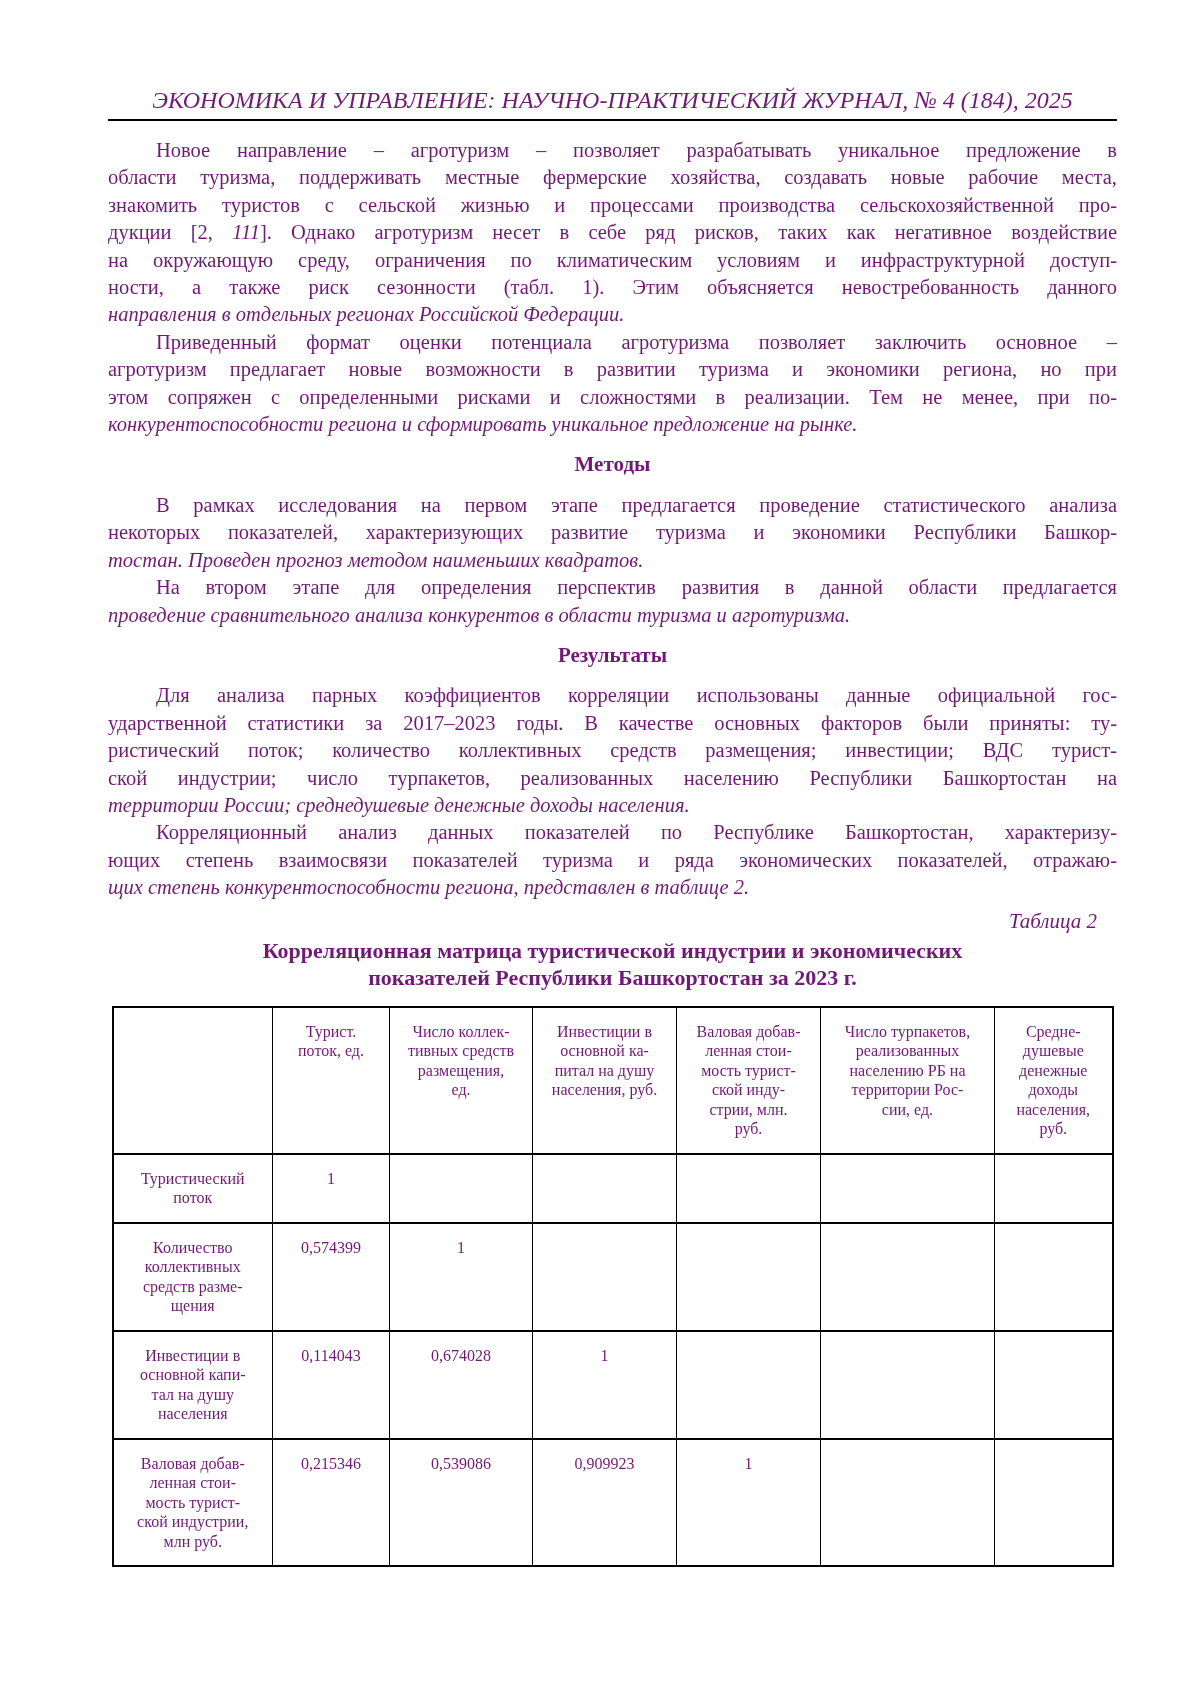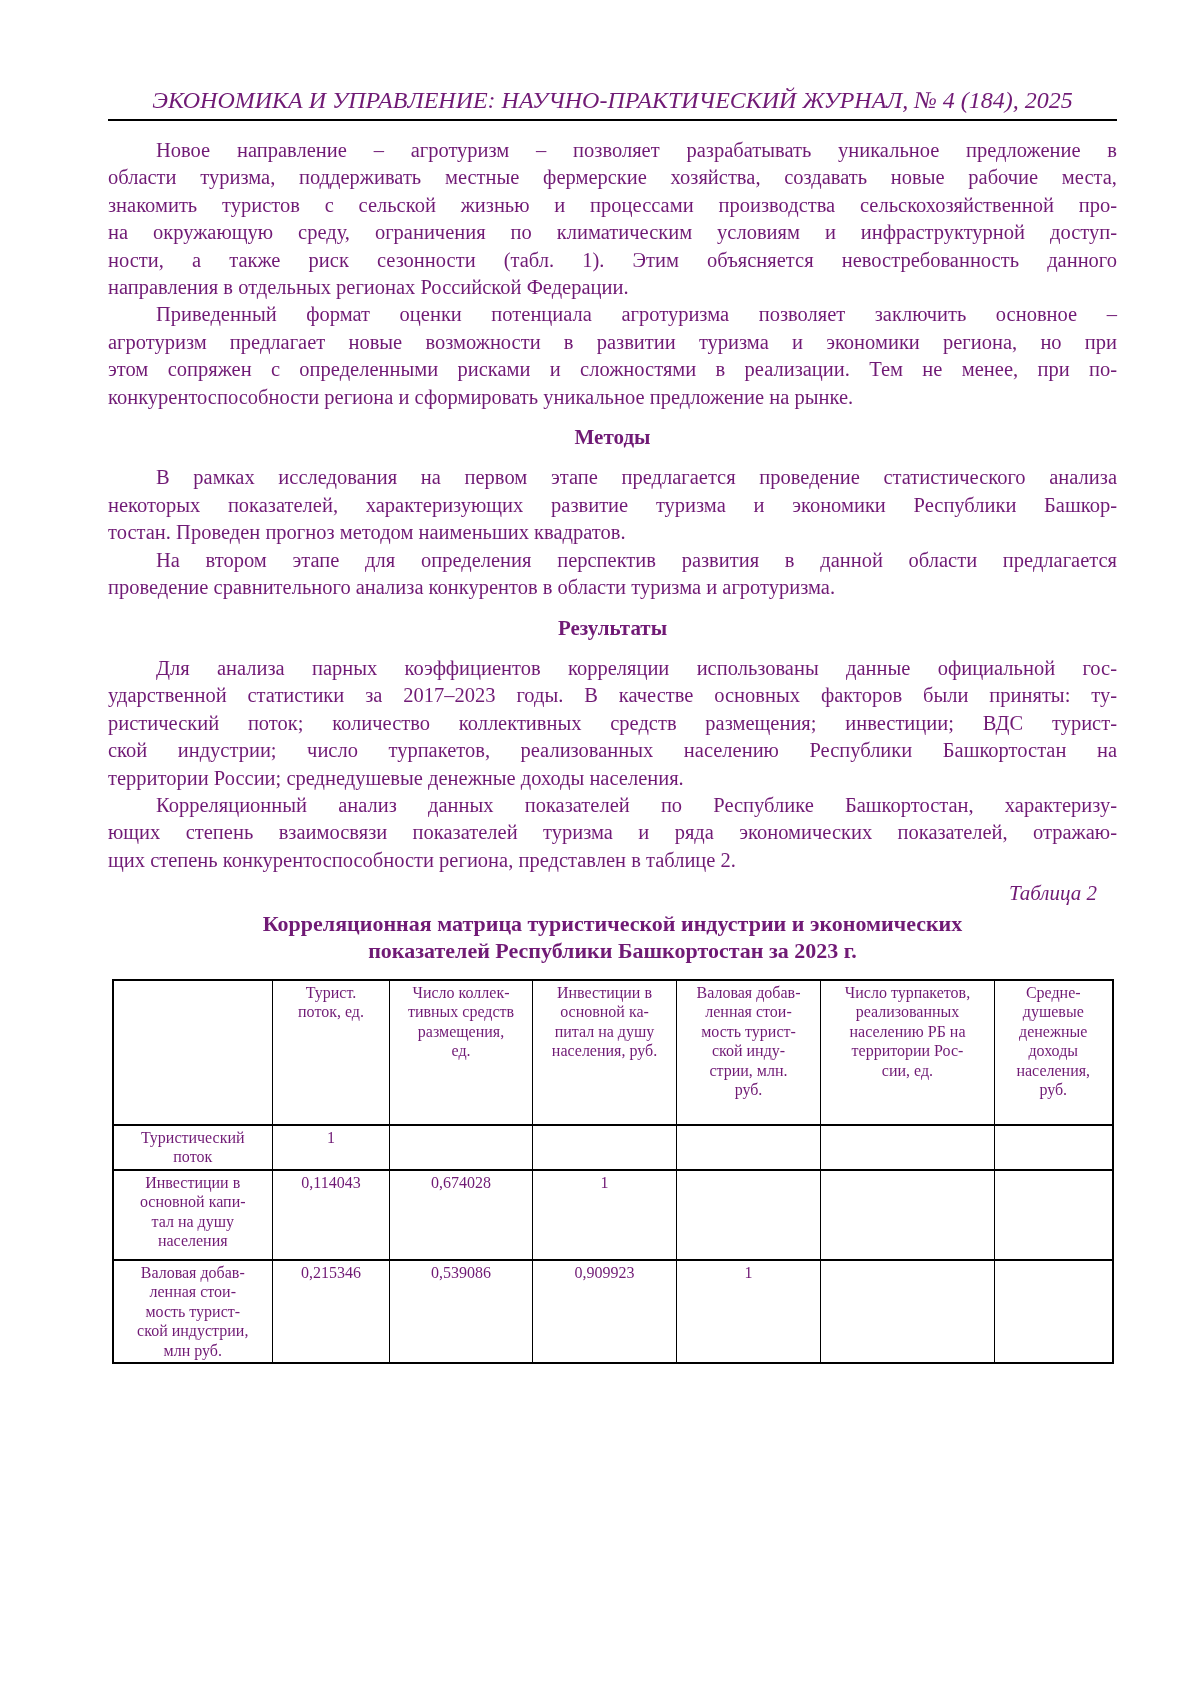"дукции [2, 111]. Однако агротуризм" div.line { html: none -> <div>дукции [2, <i>111</i>]. Однако агротуризм несет в себе ряд рисков, таких как негативное воздействие</div> }
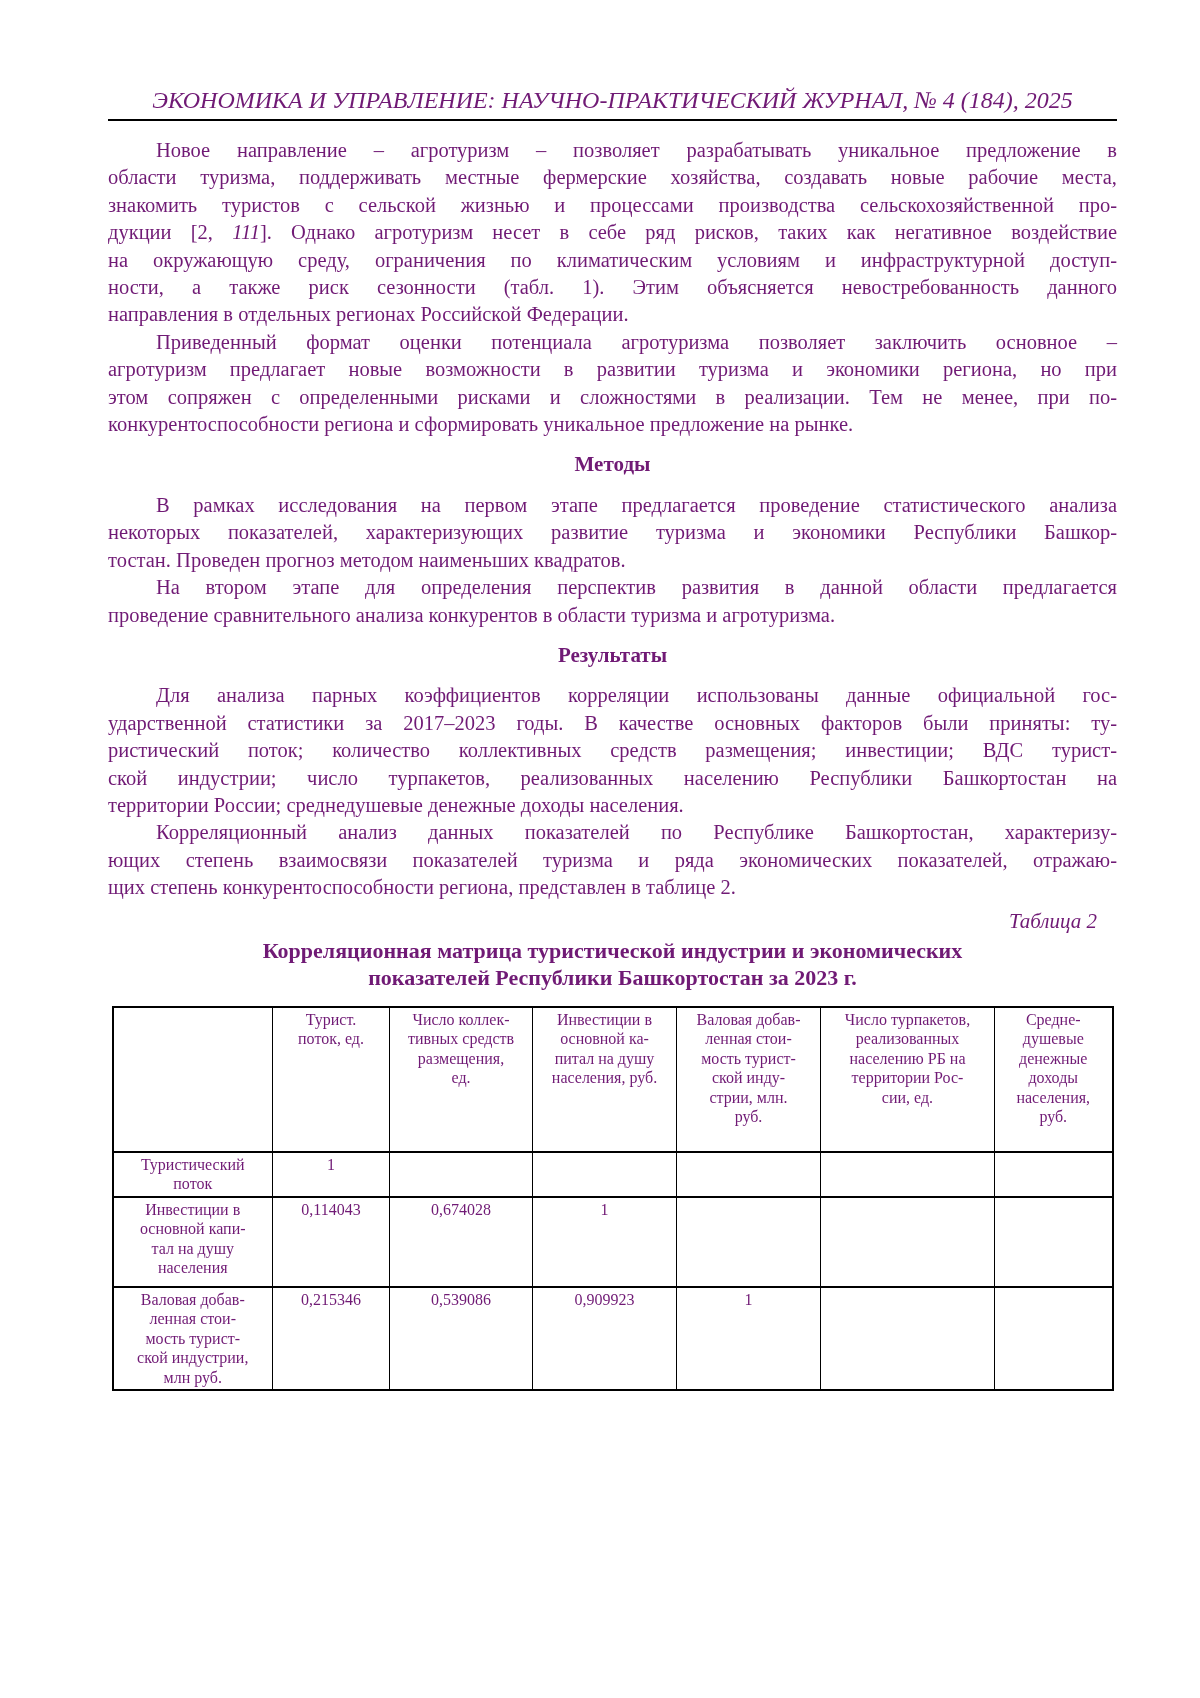"направления в отдельных регионах" .line.last { font-style: none -> italic }
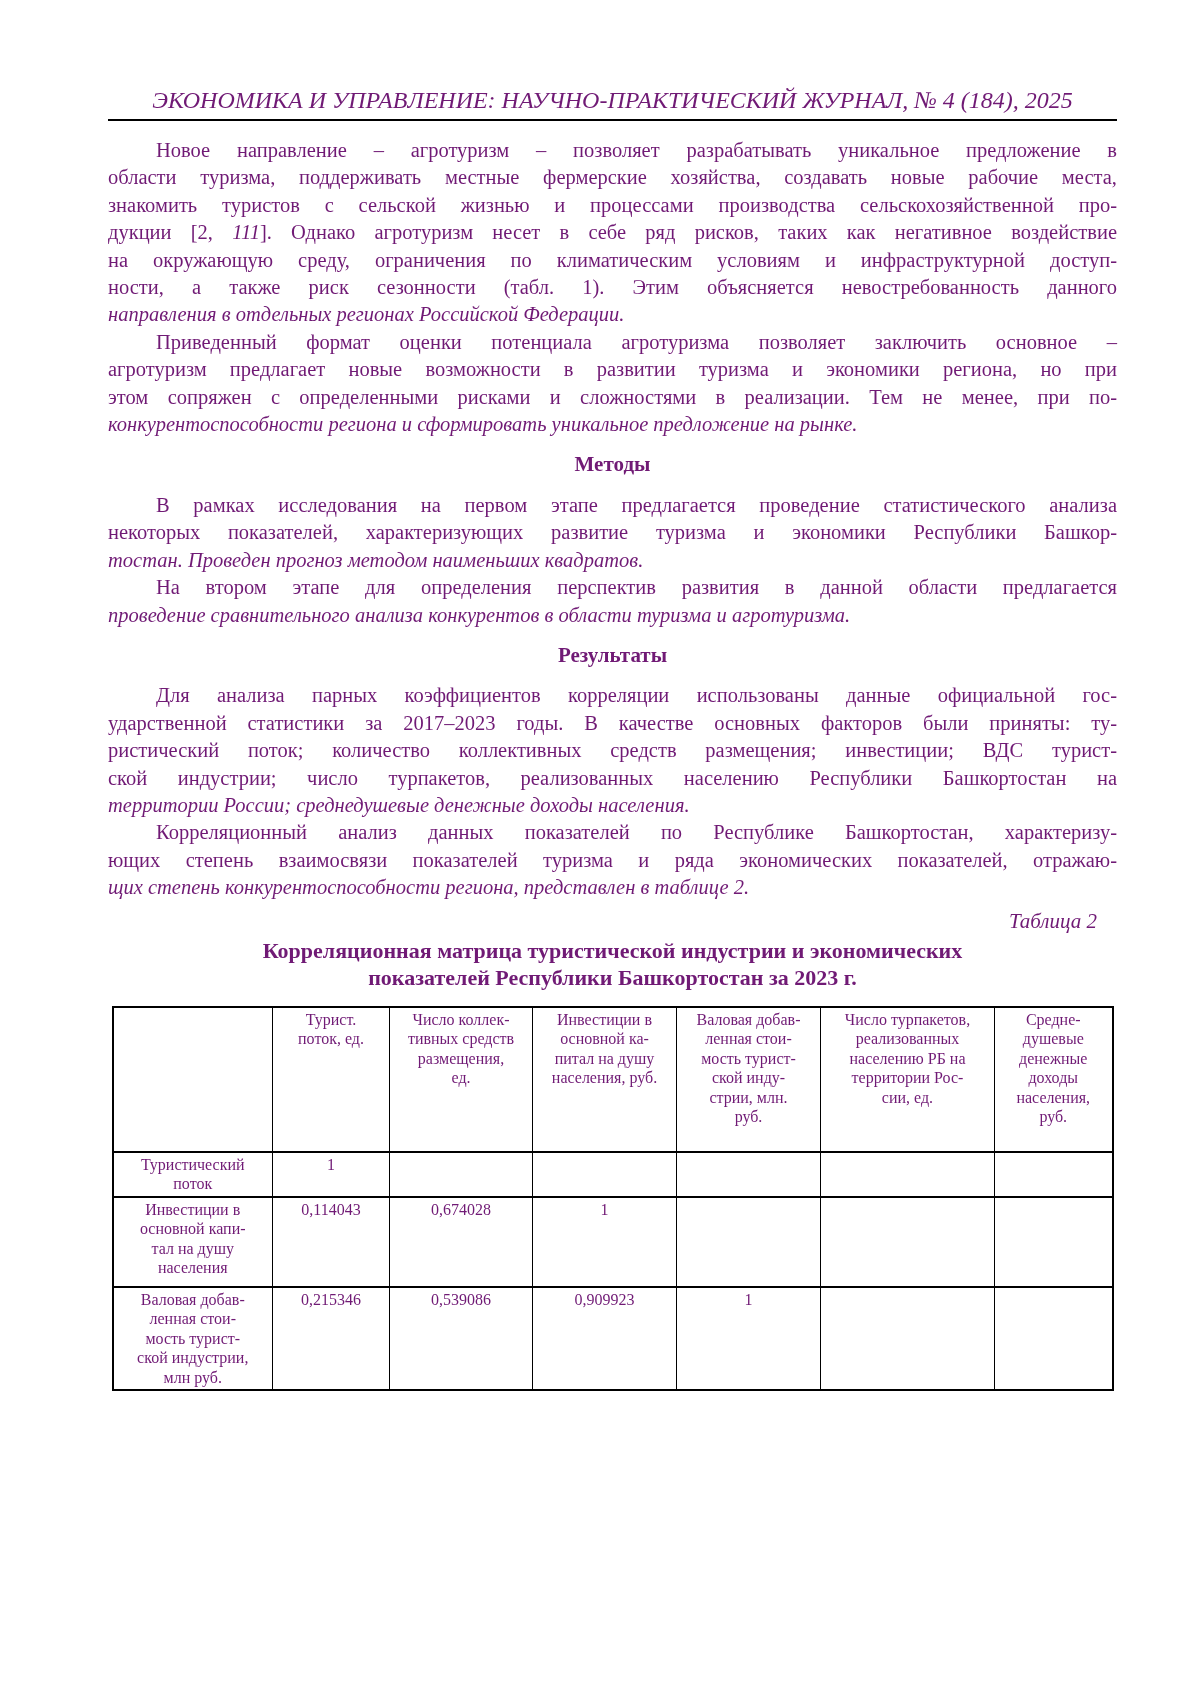"Турист." .corr th, .corr td { padding: 2px 3px -> 14px 3px }
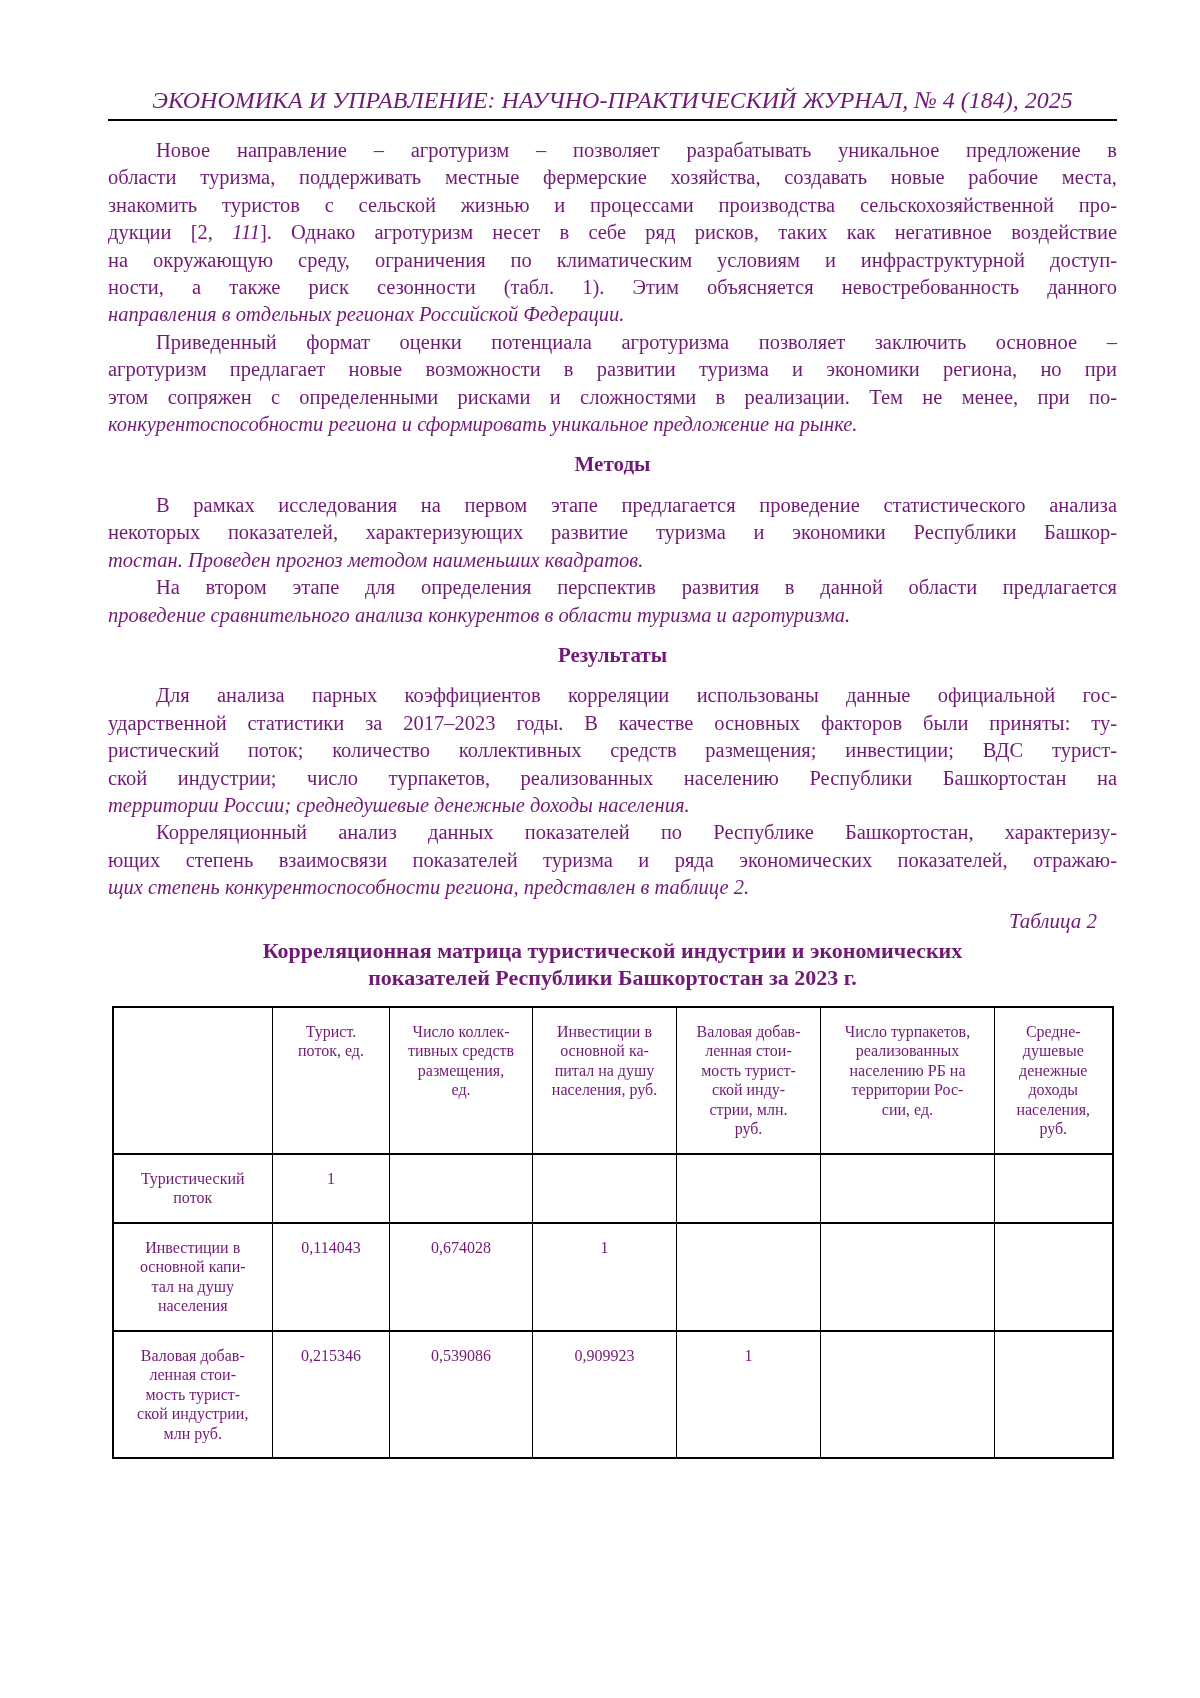"Количество" tr { html: none -> <tr> <th>Количество коллективных средств разме- щения</th> <td>0,574399</td> <td>1</td> <td></td> <td></td> <td></td> <td></td> </tr> }
